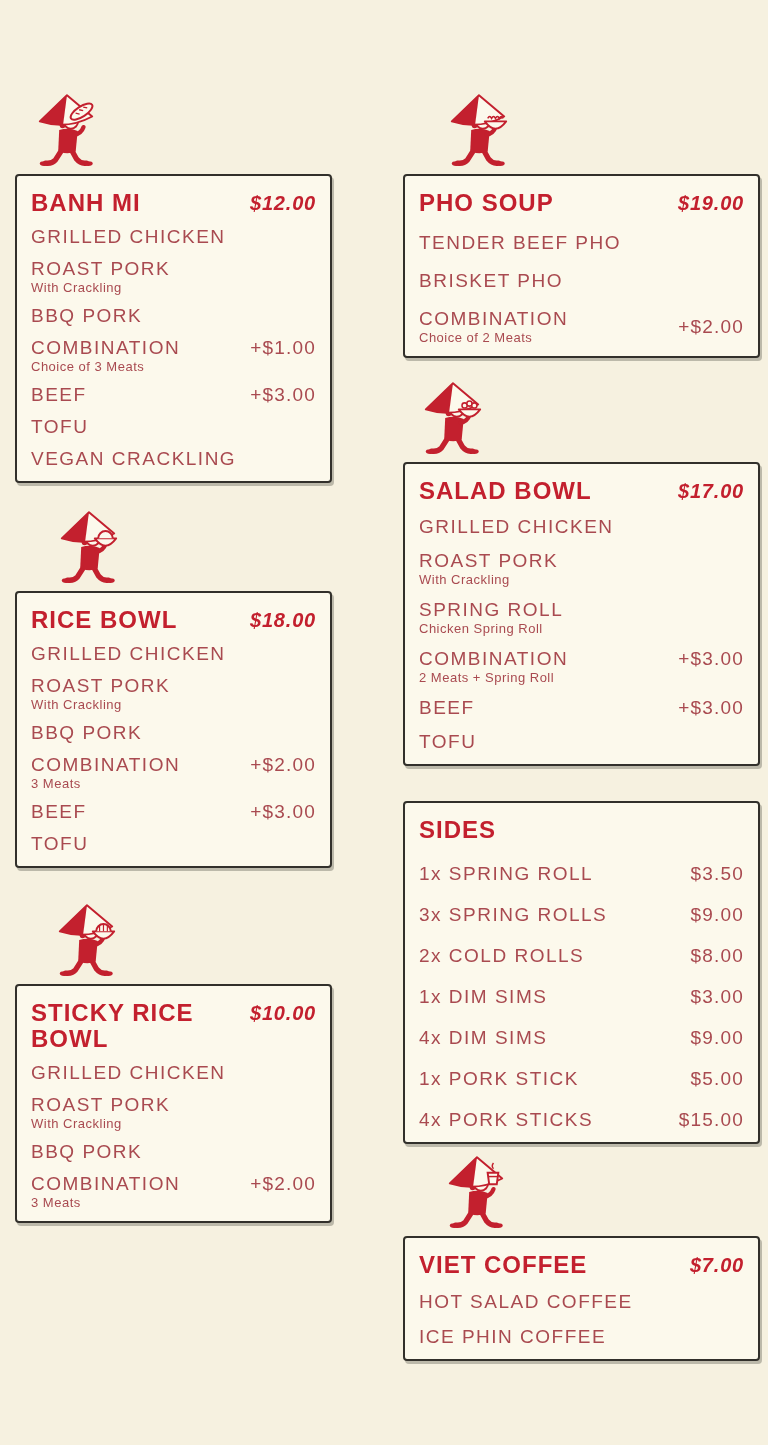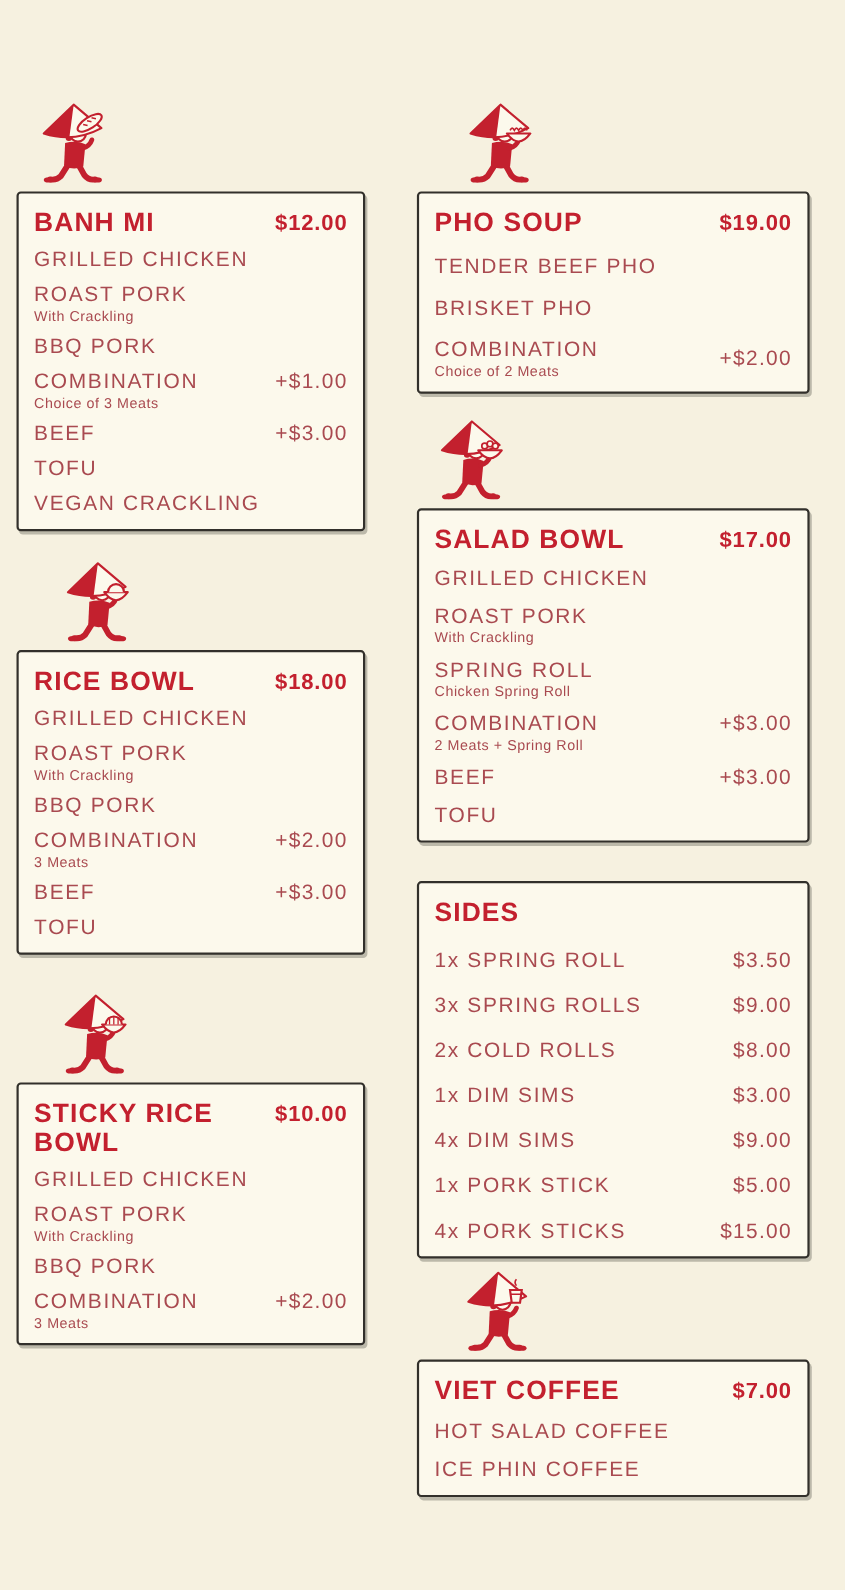"$12.00" .box-price { font-style: none -> italic }
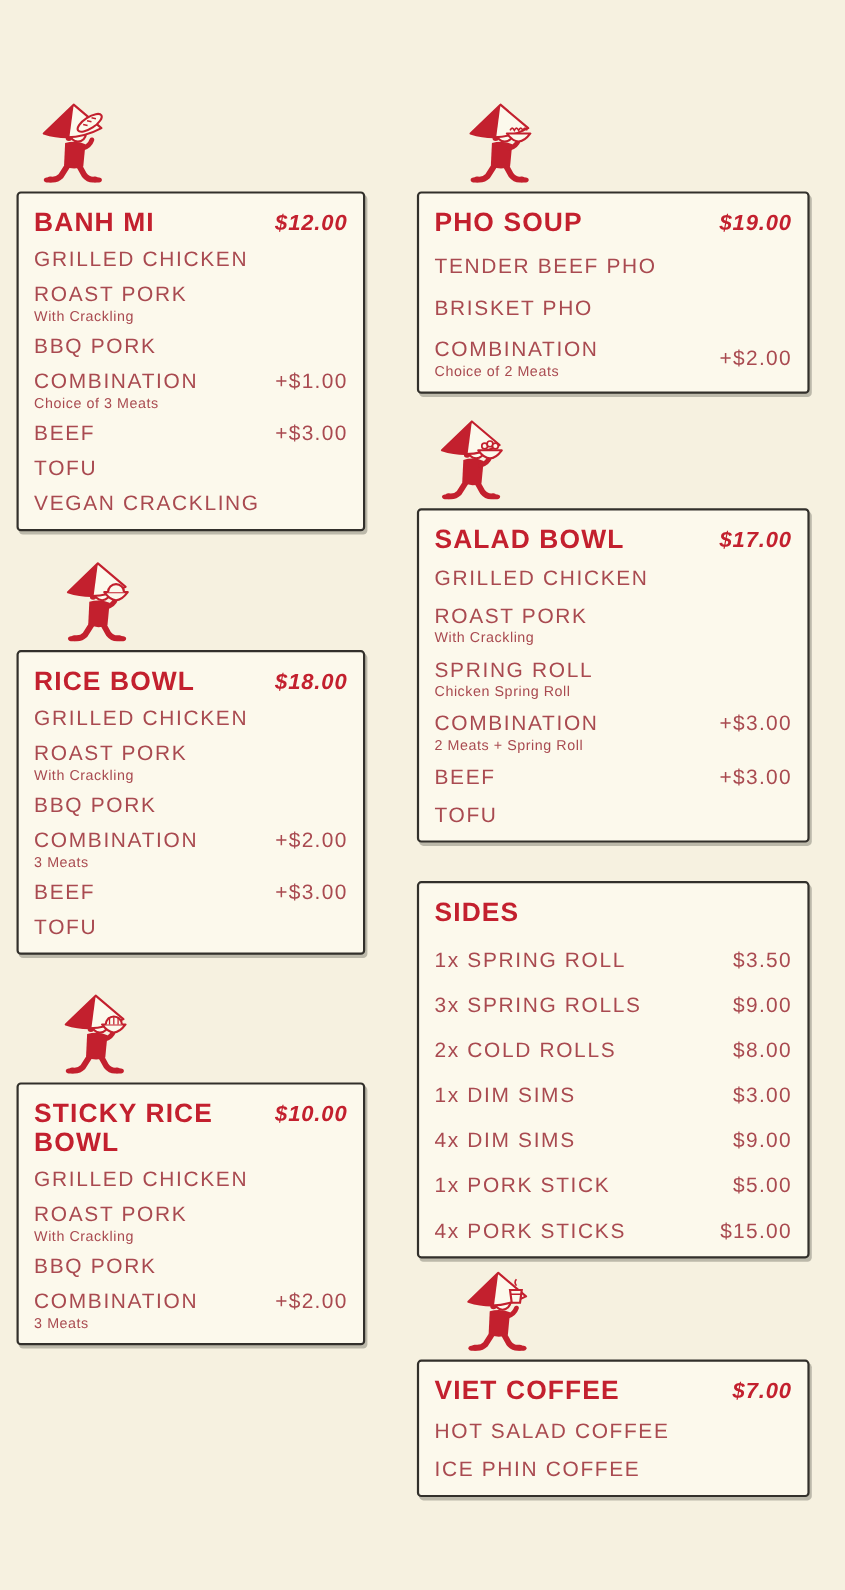"PHO SOUP" .col-right { left: 379px -> 403px }
